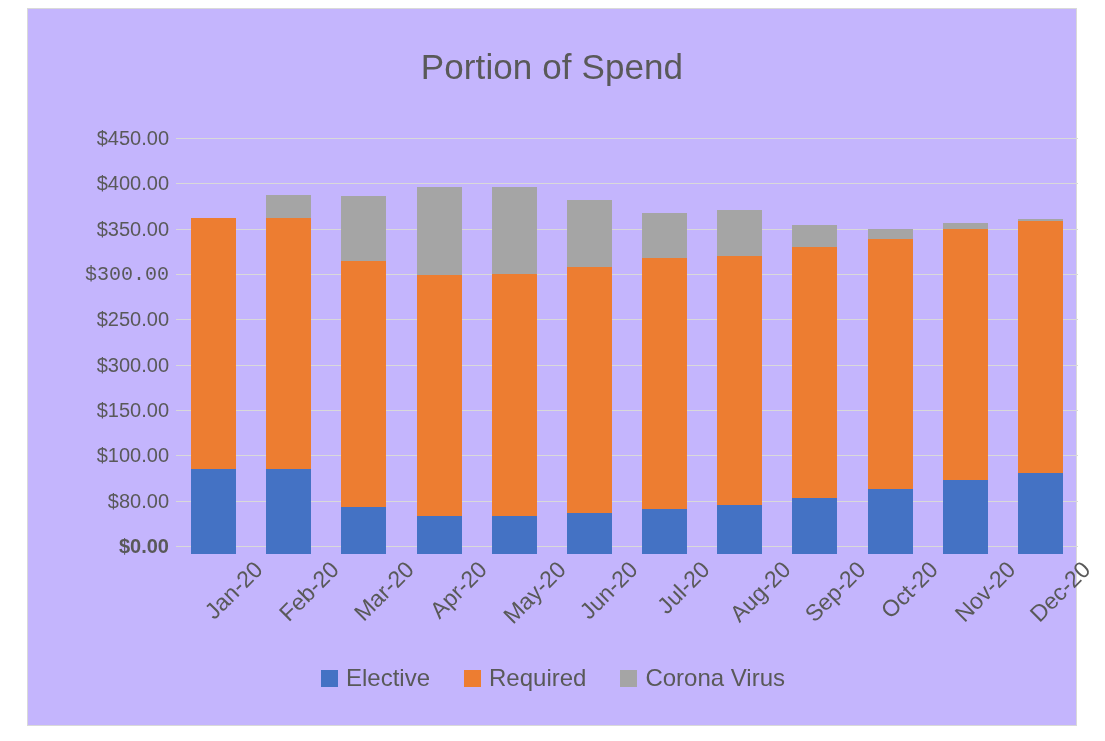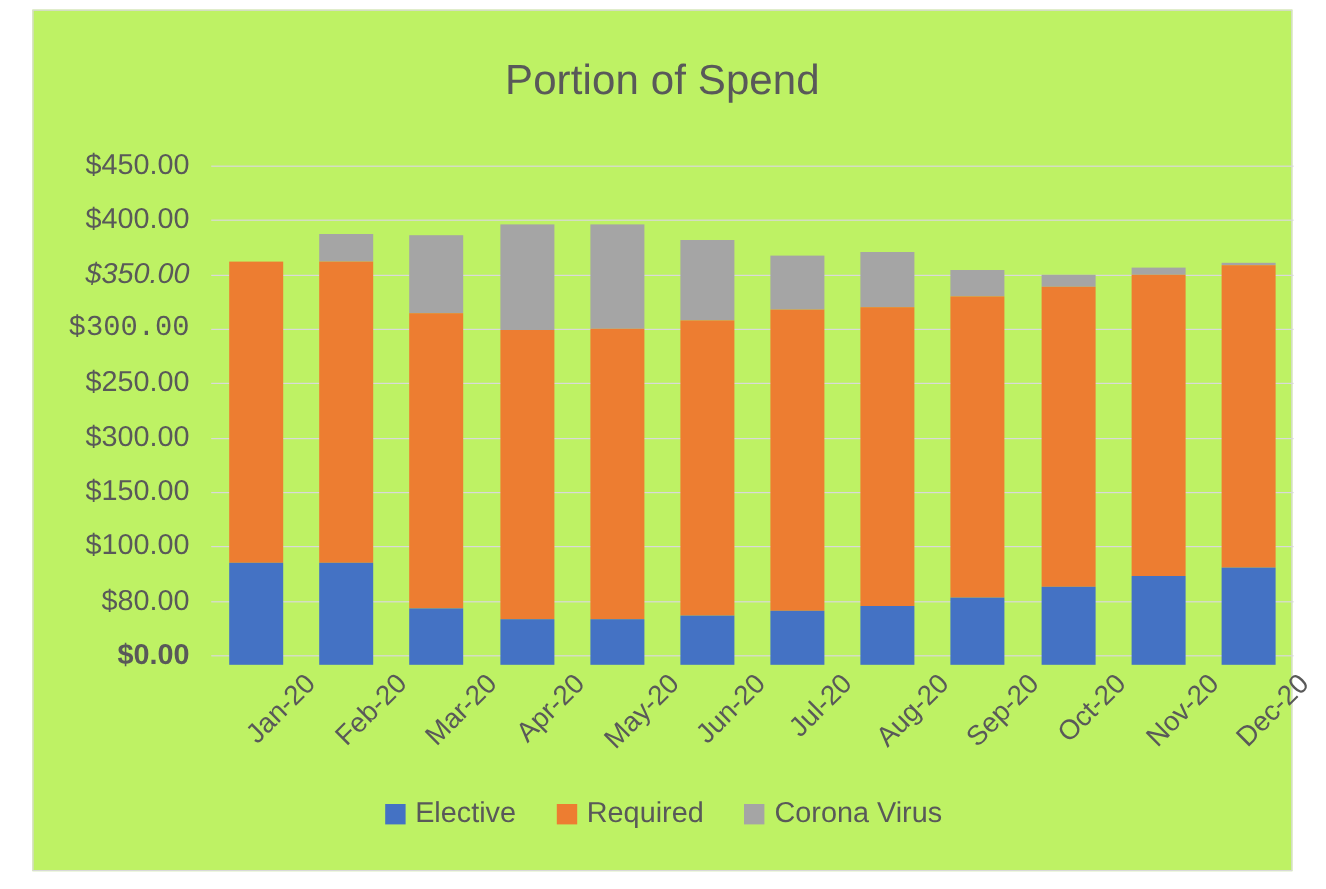"Portion of Spend" #chart-frame { background: #bef264 -> #c4b5fd }
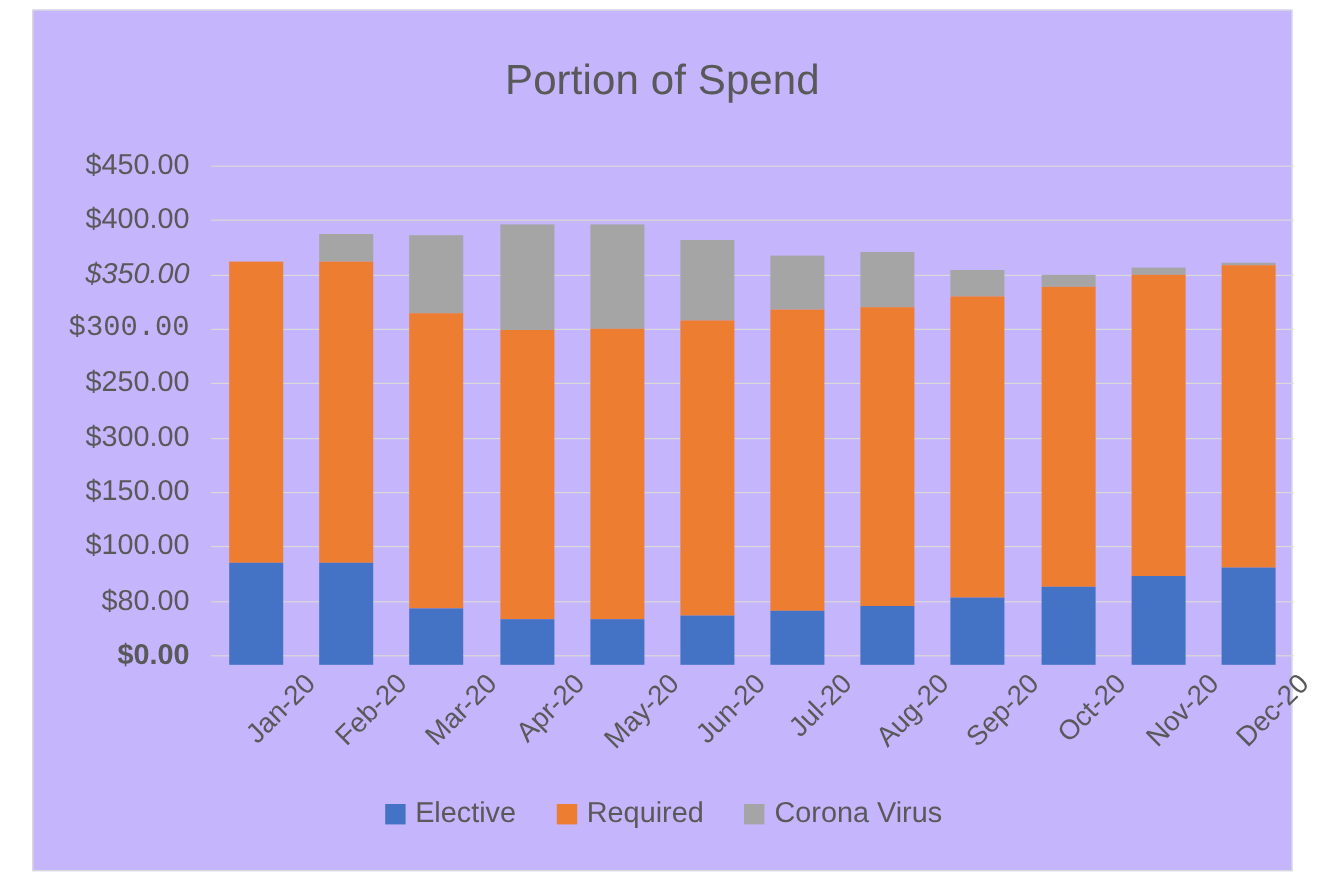"$450.00" .y-label { font-size: 24px -> 20px; right: 12px -> 1px }
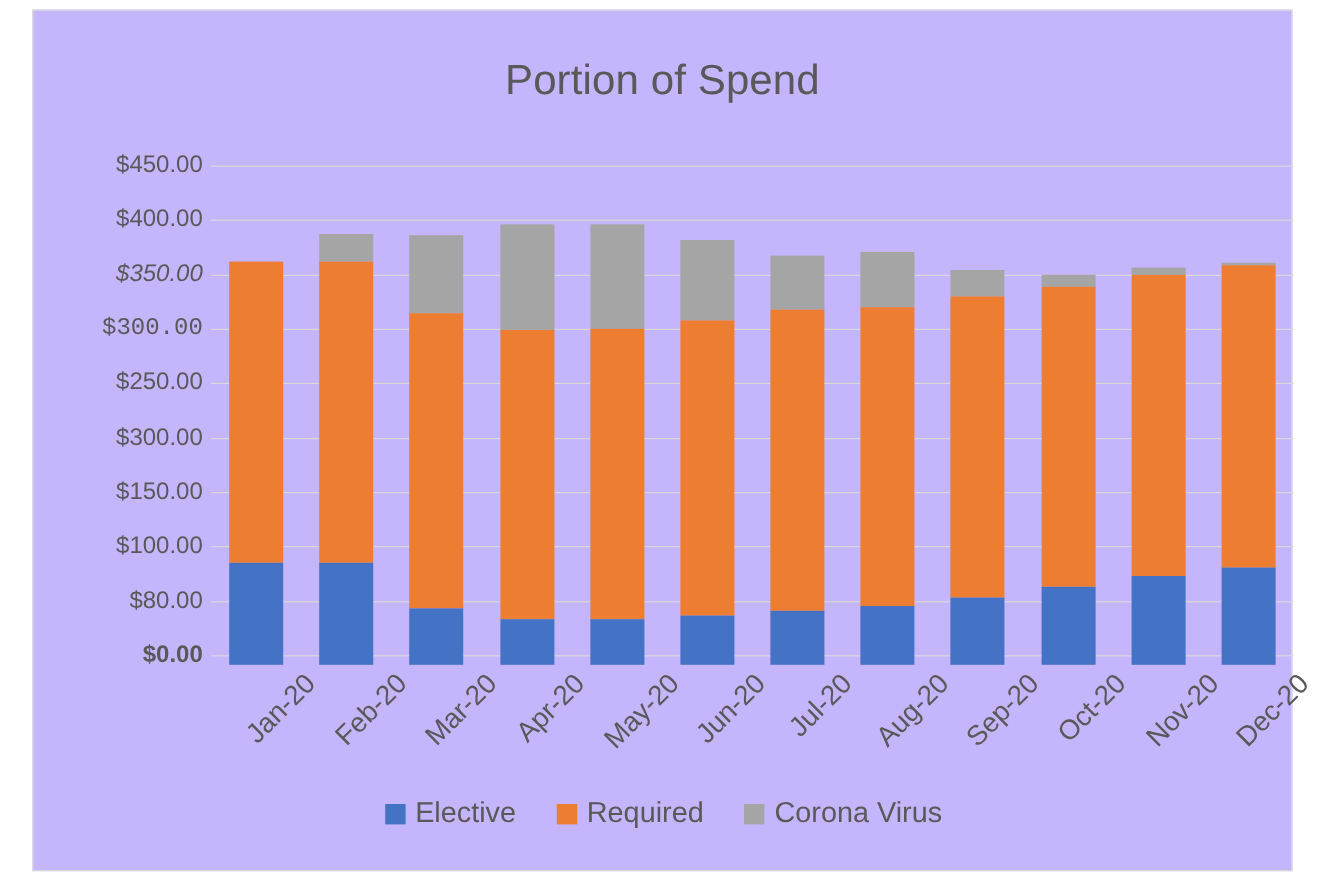"$350.00" div.y-label { font-style: italic -> none }
